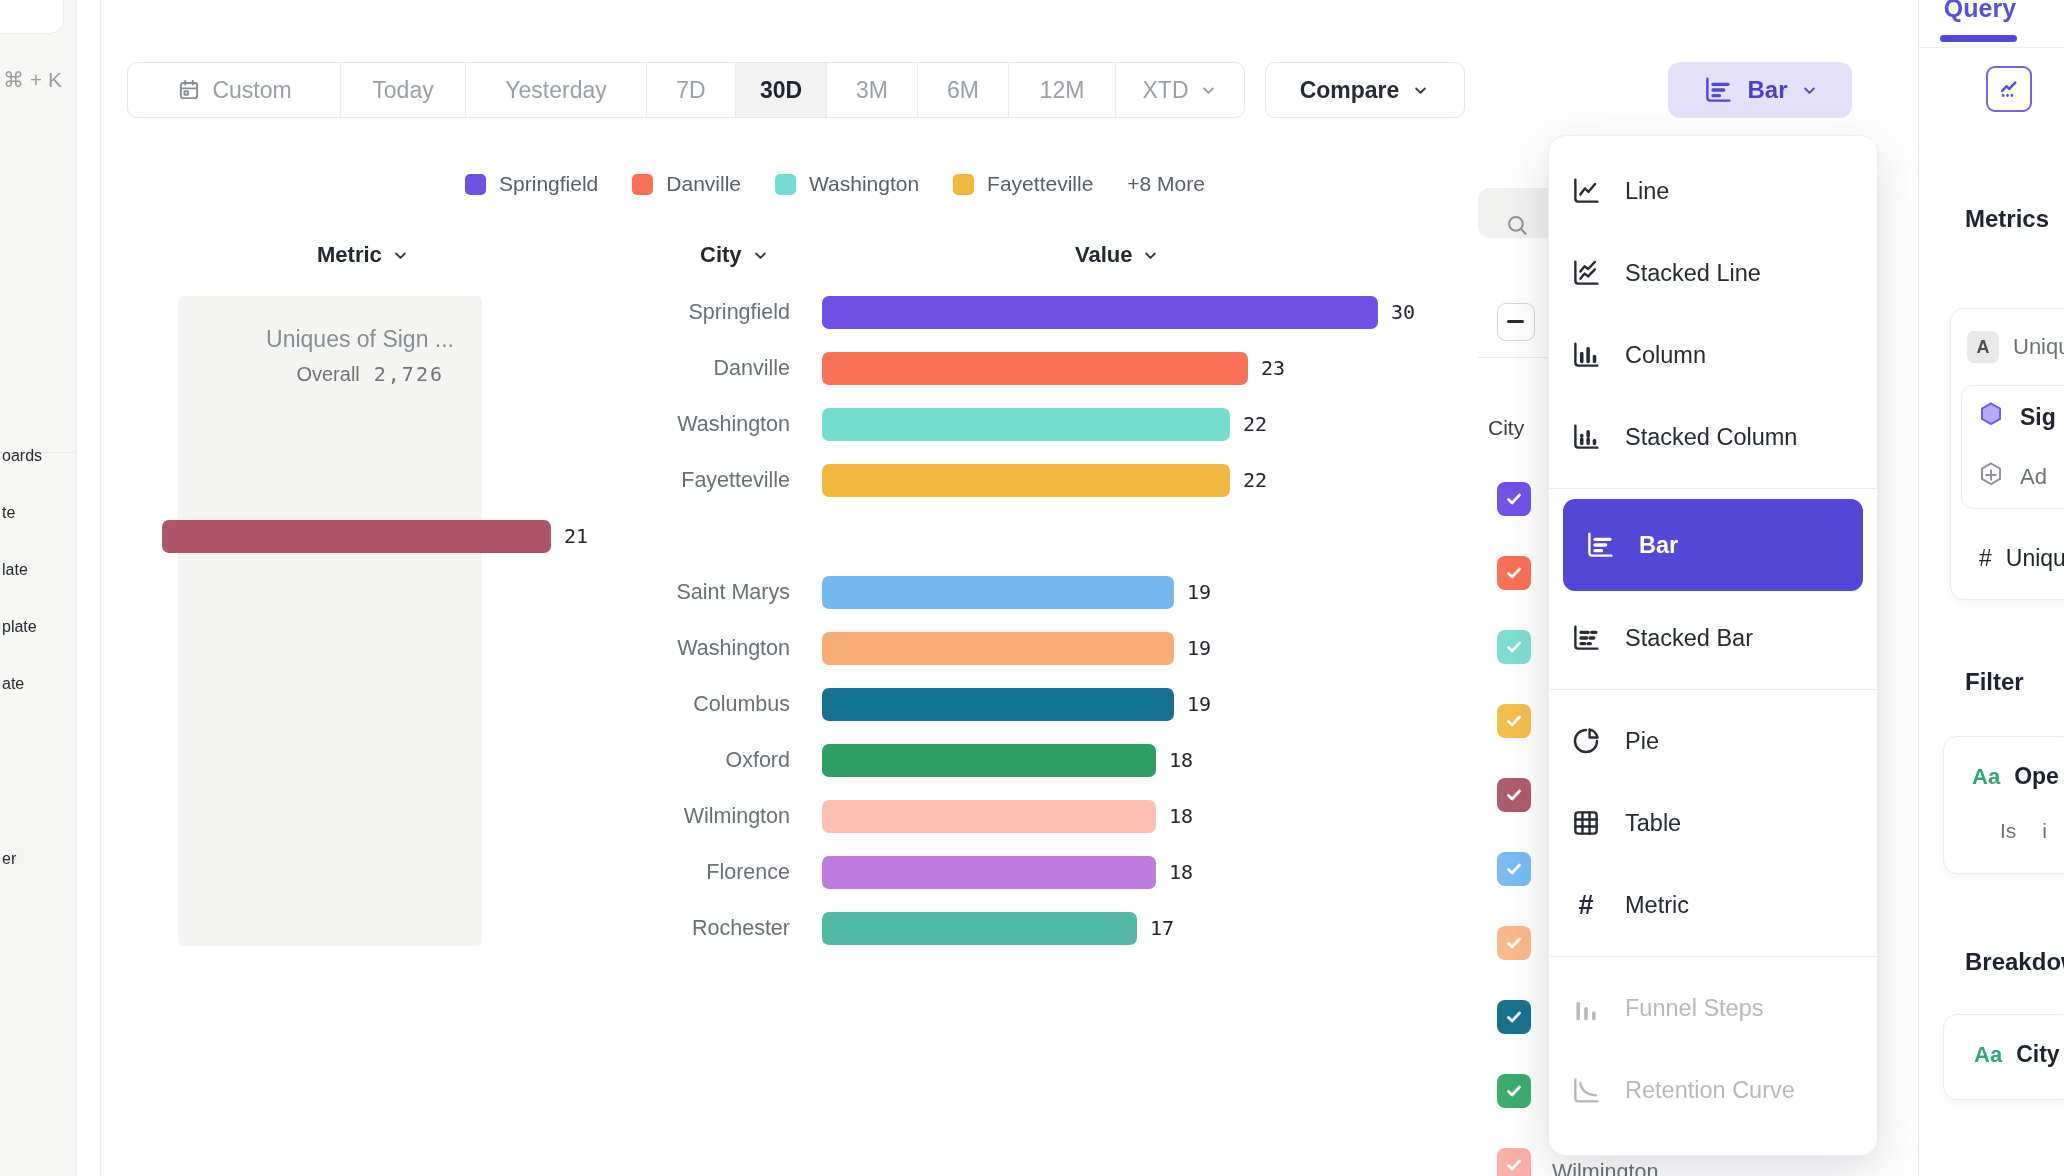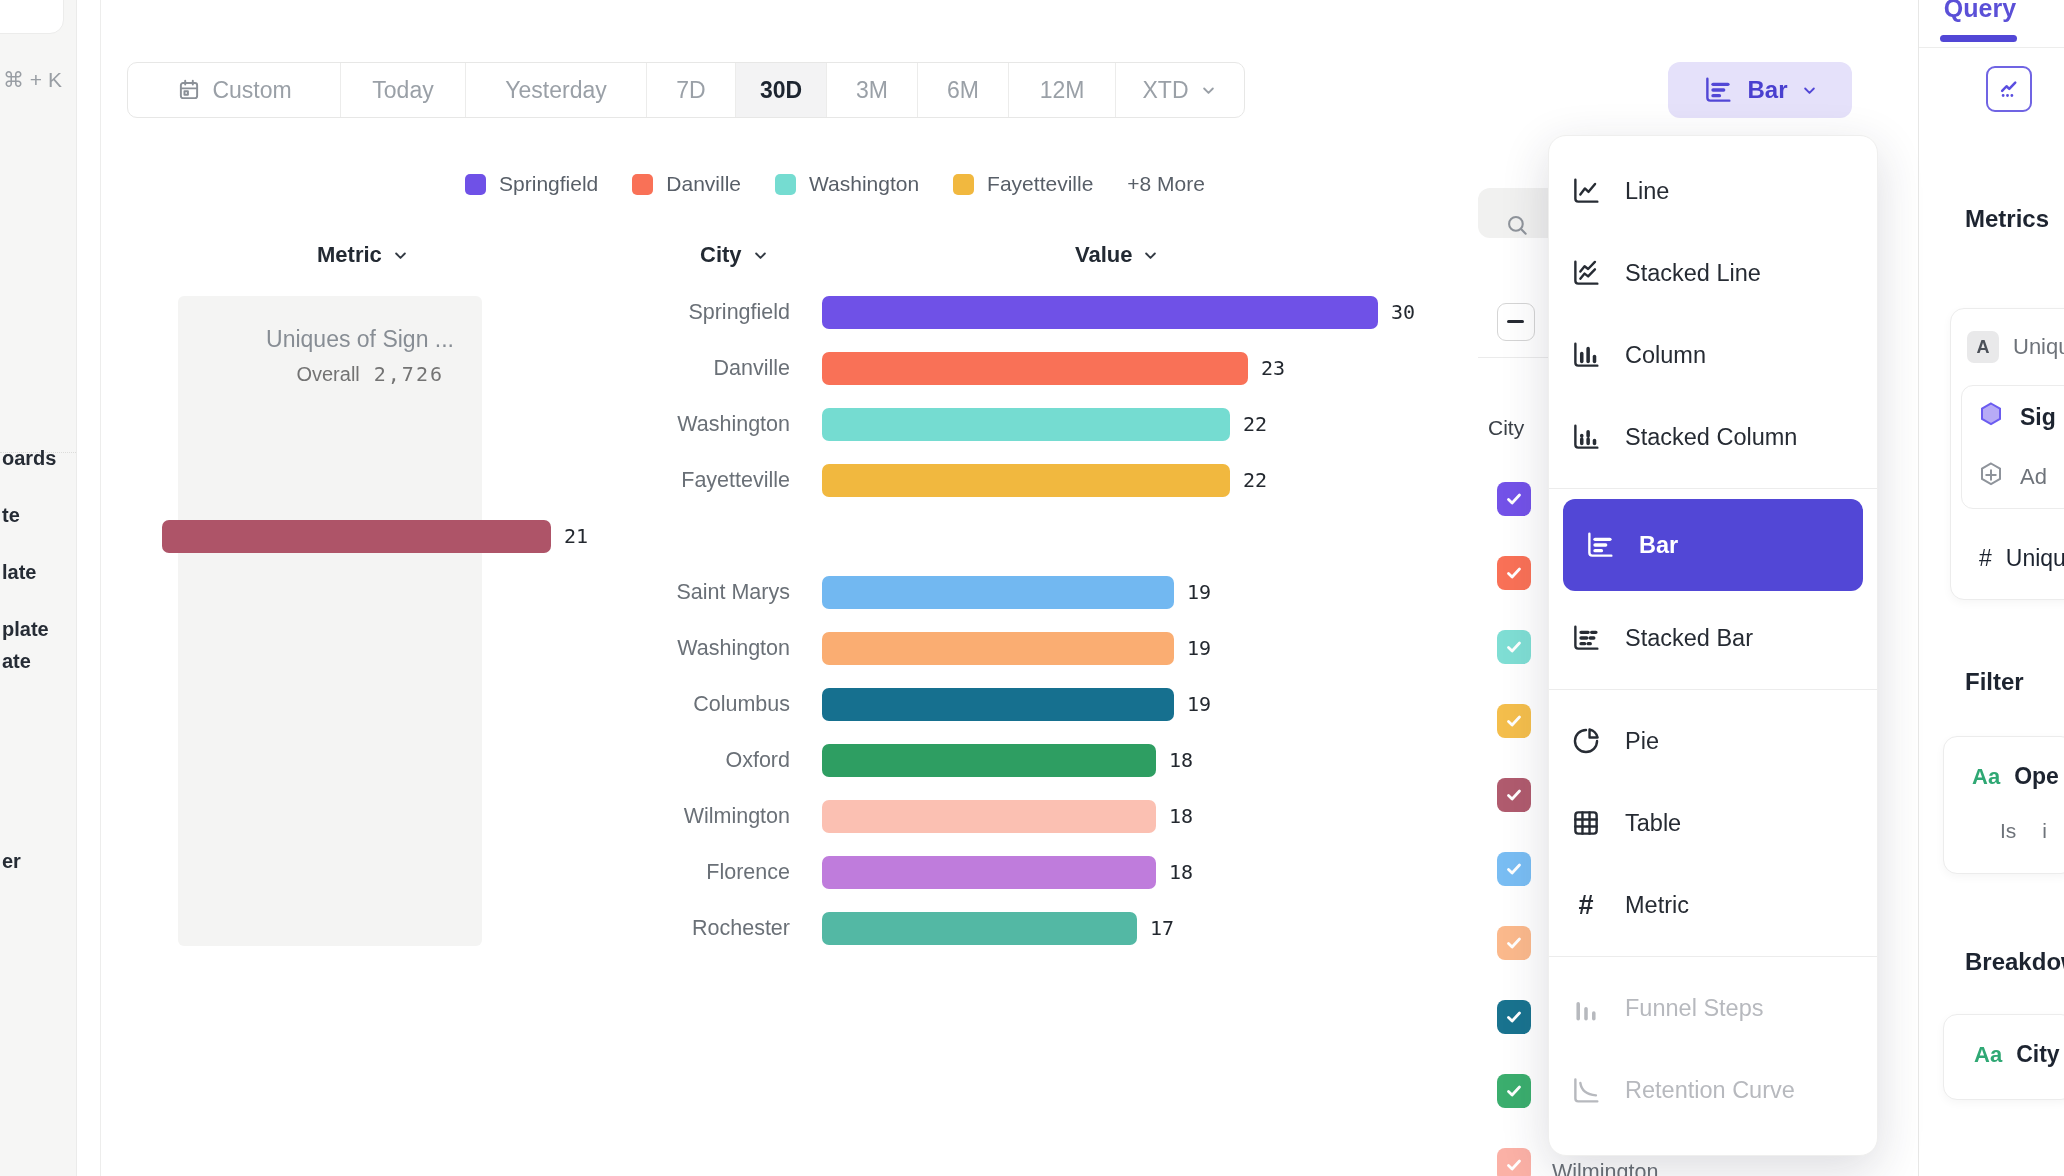"Compare" div.abs { html: none -> <div> <span>Compare</span> <span> <svg> <path></path> </svg> </span> </div> }
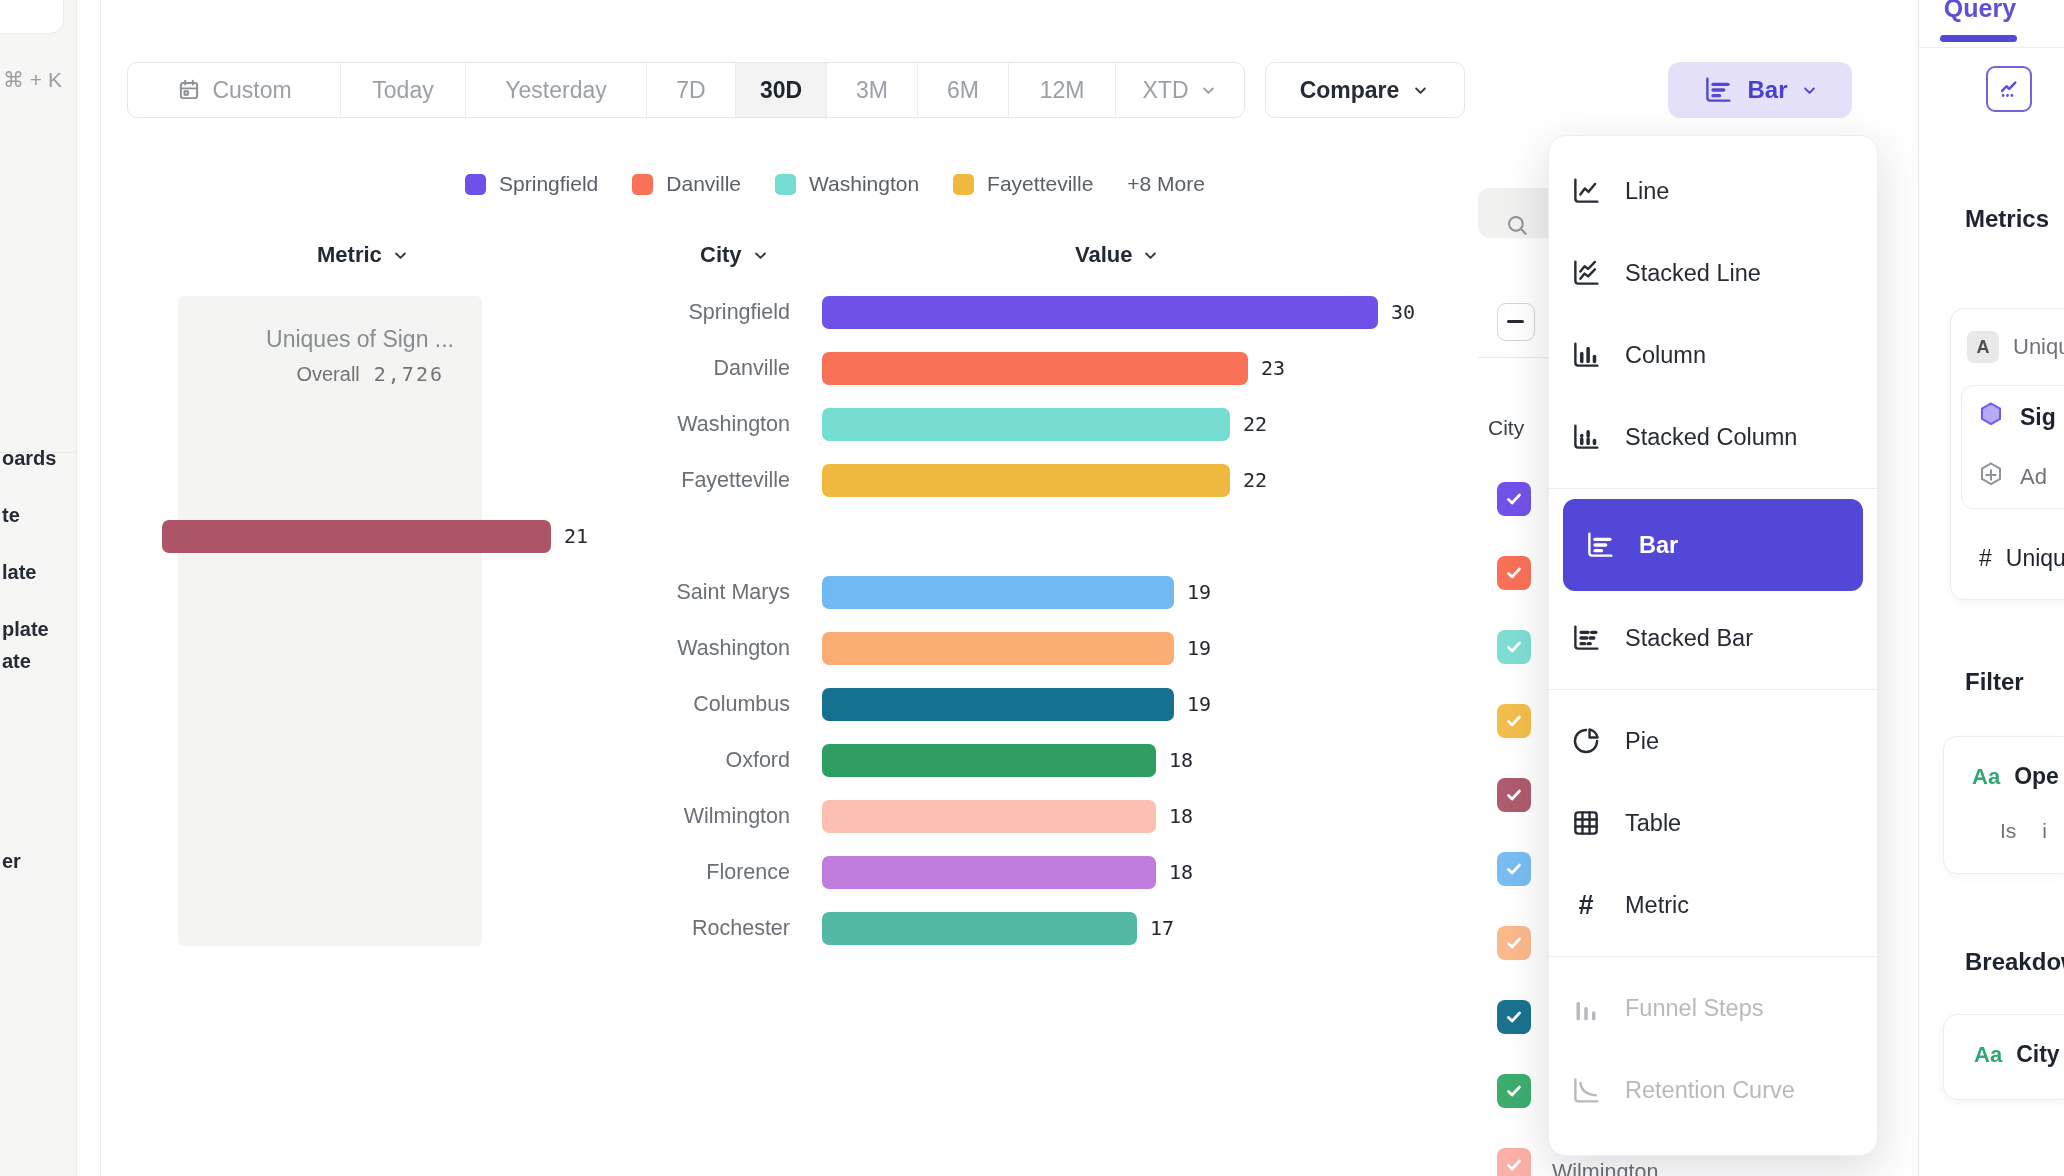"oards" .rail-item { font-size: 20px -> 16px; font-weight: 700 -> 400 }
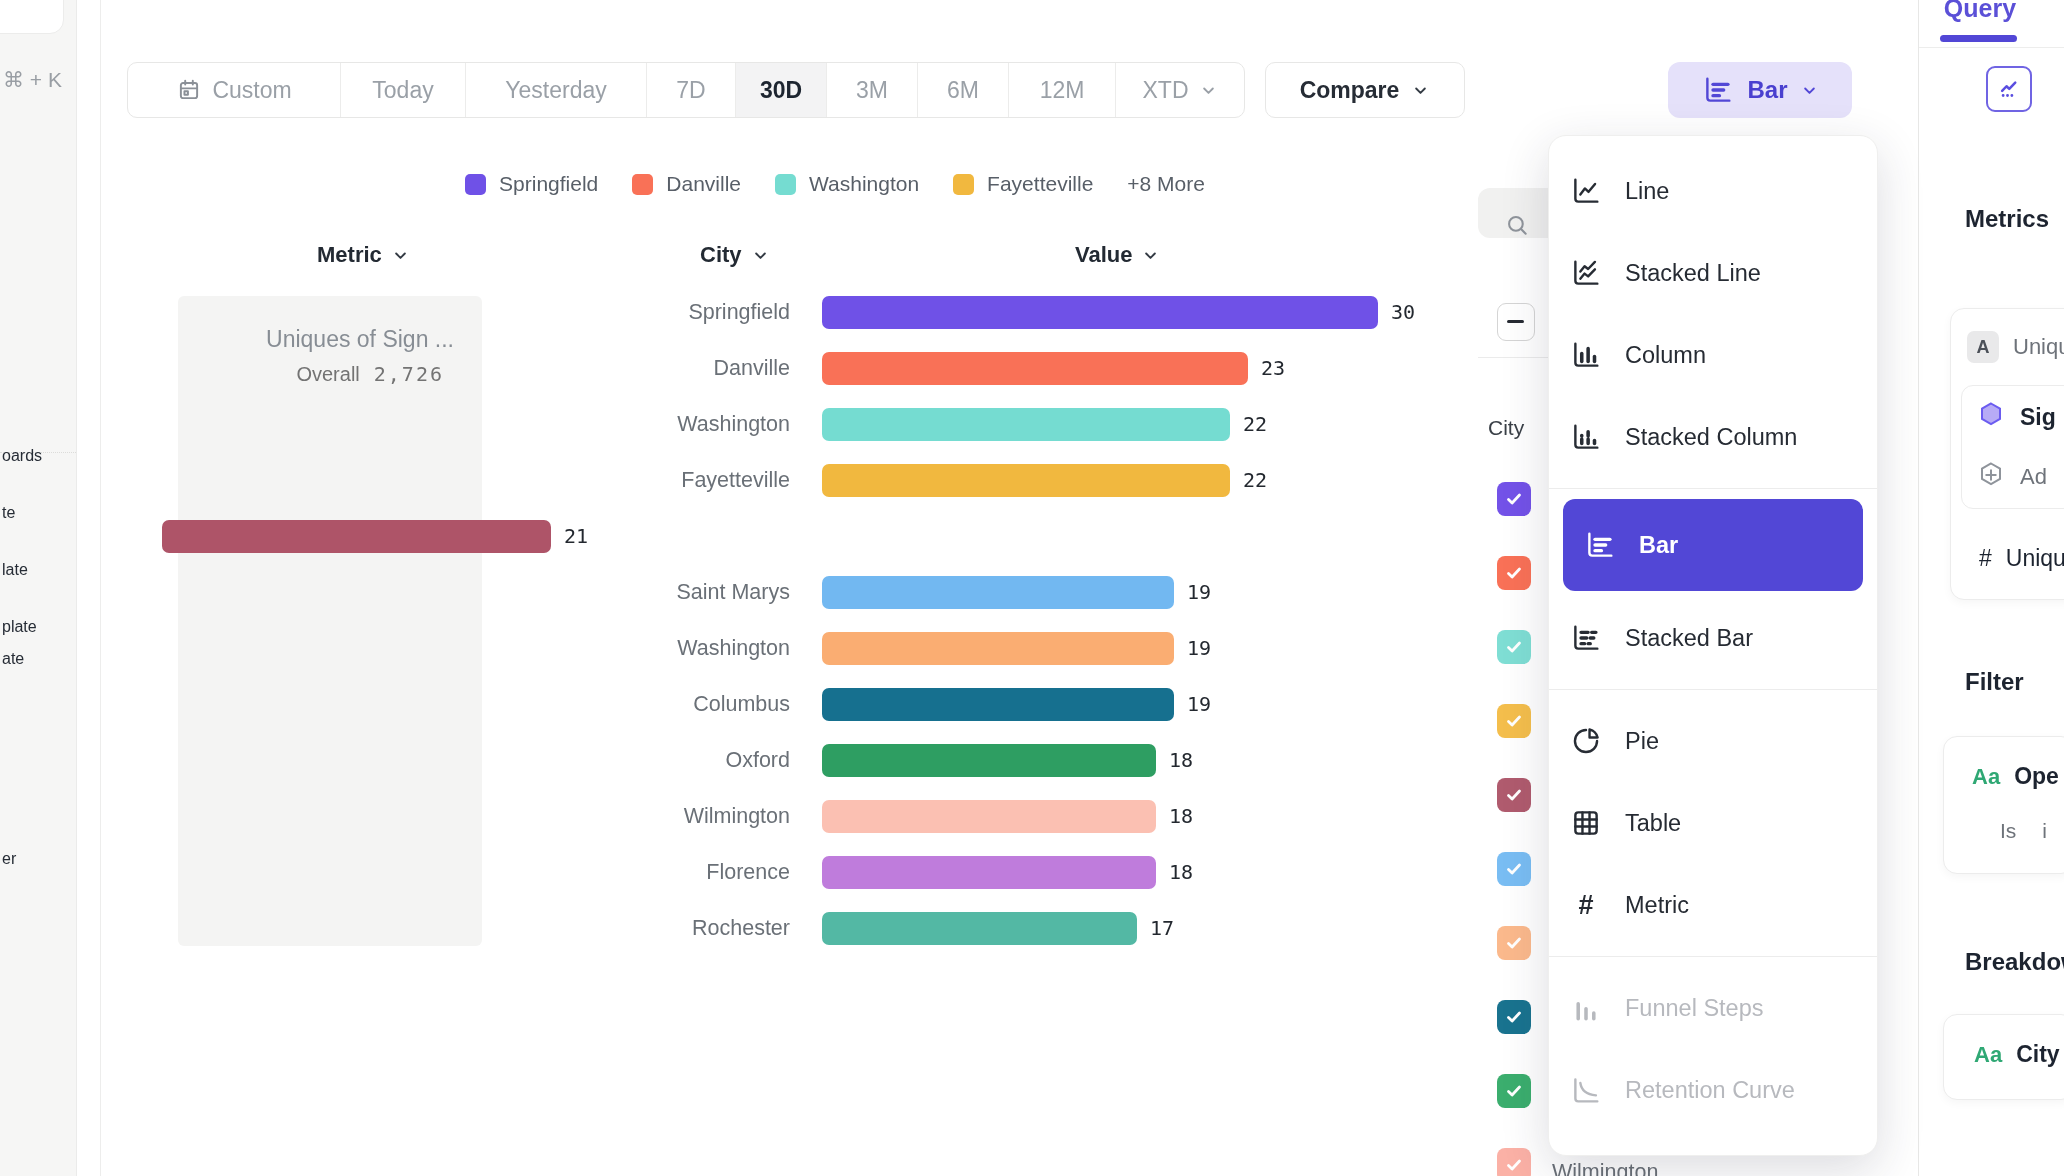"ate" div.rail-item { top: 650px -> 675px }
